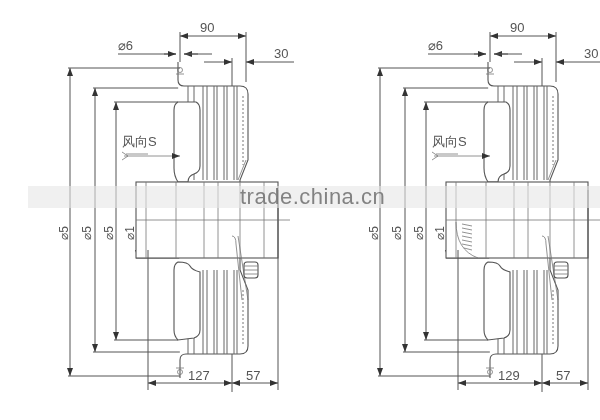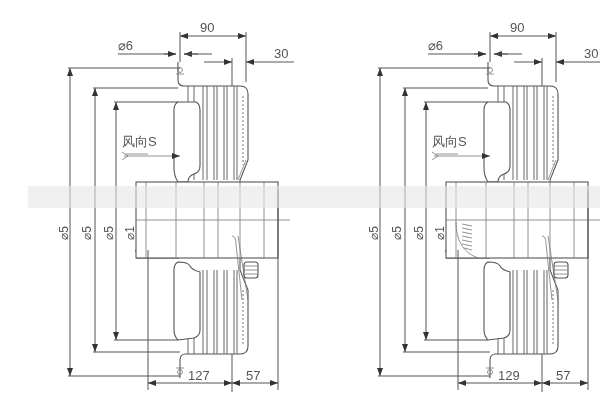"trade.china.cn" div.wm { html: none -> <div>trade.china.cn</div> }
